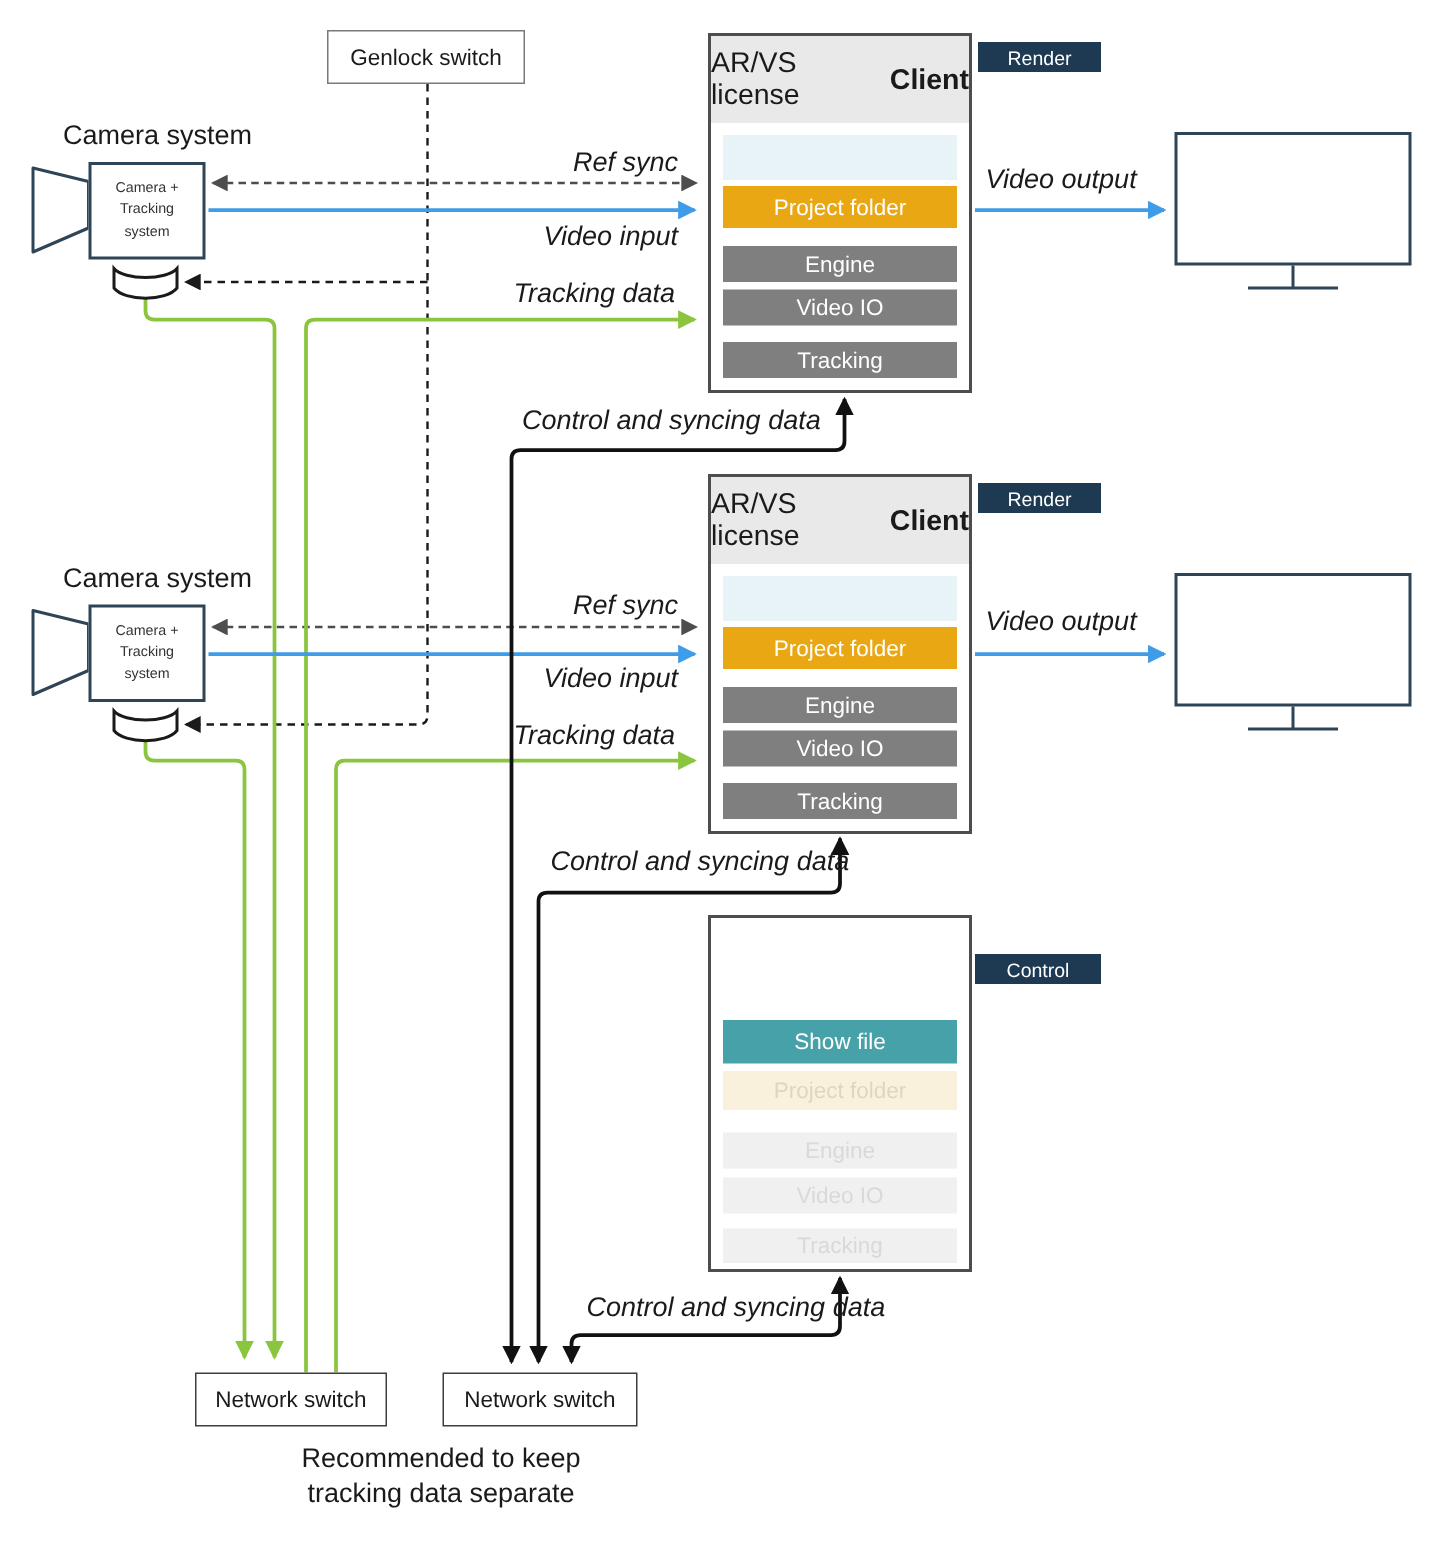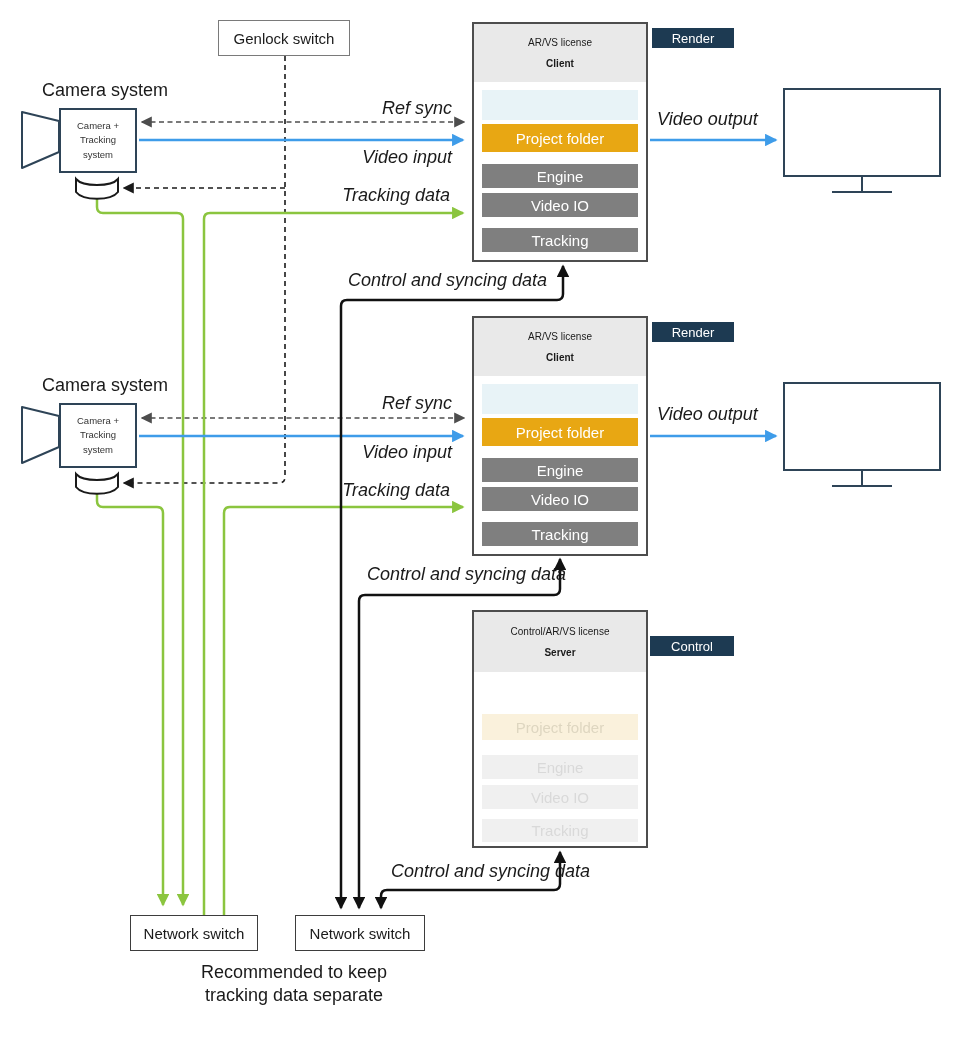"AR/VS license" .stack .hdr { flex-direction: column -> row; font-size: 10px -> 19px }
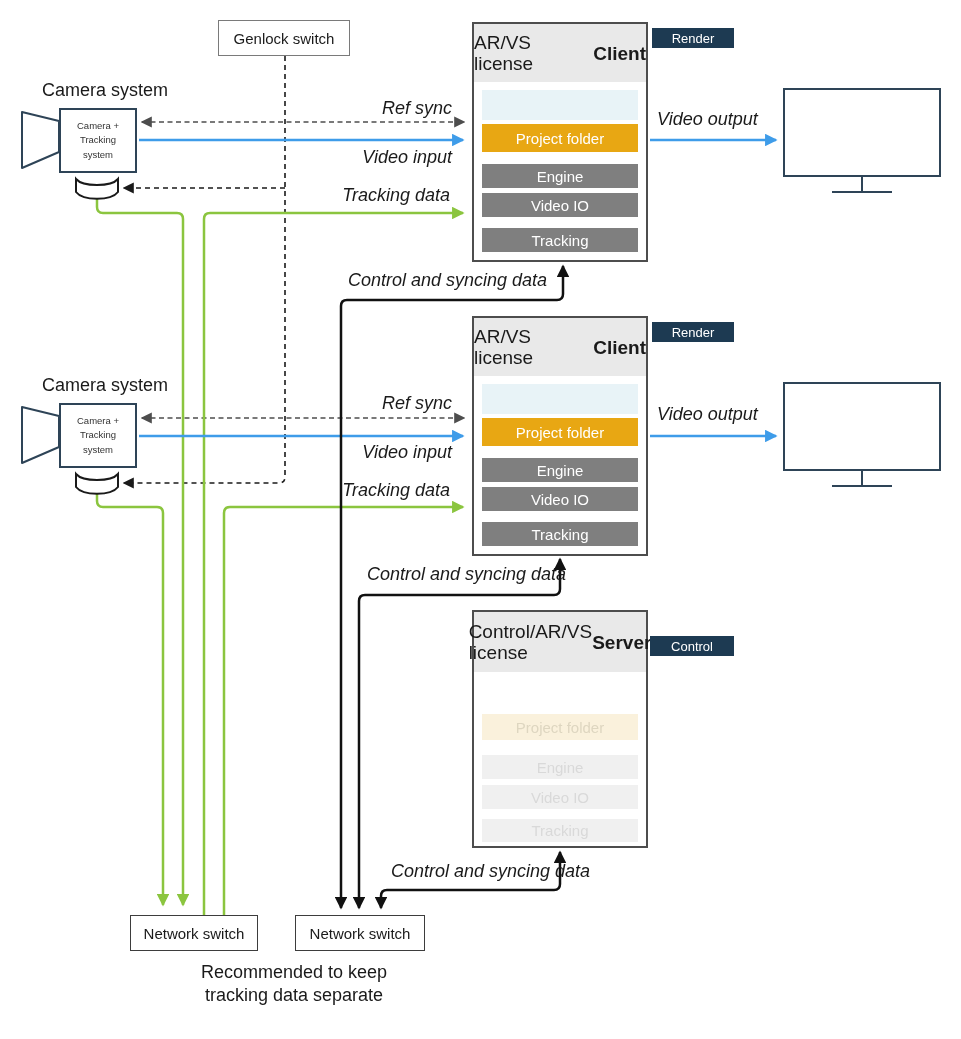"Control/AR/VS license" div.hdr { html: <div> <span>Control/AR/VS license</span> <span>Server</span> </div> -> none }
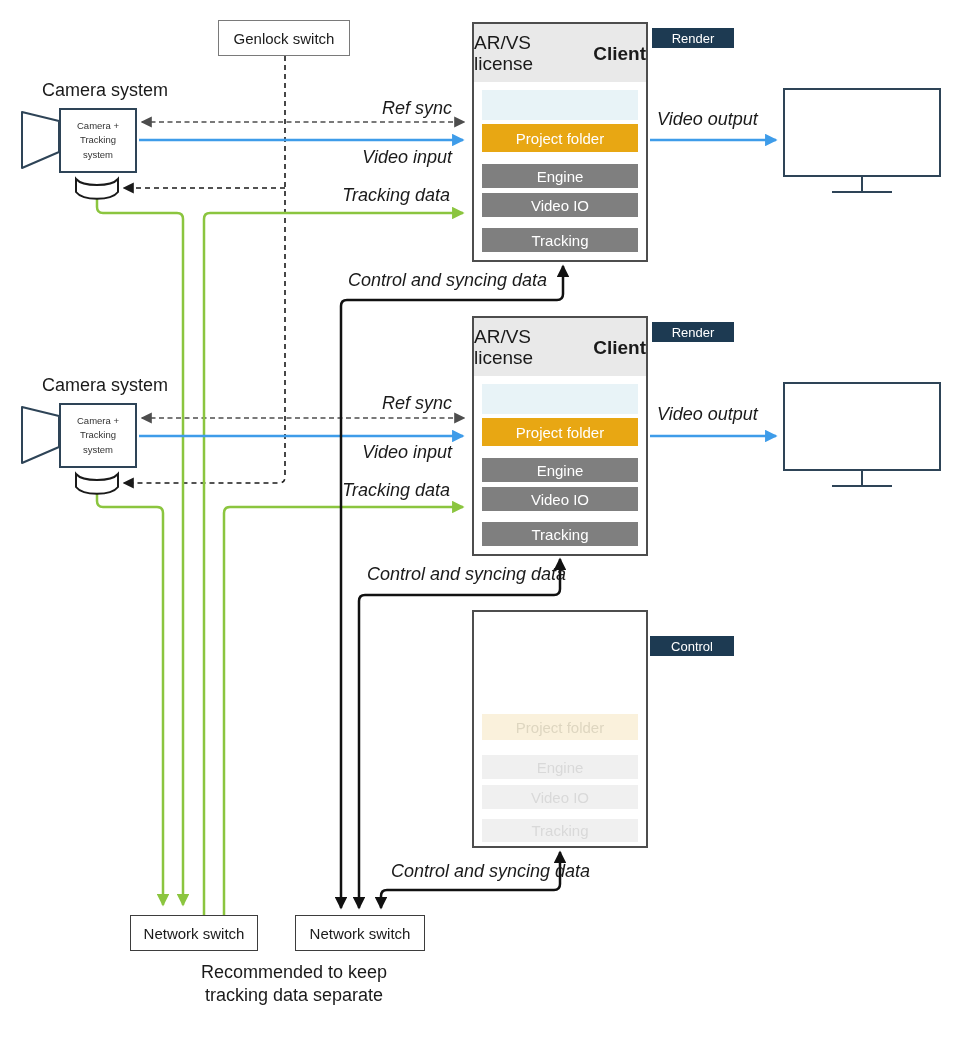"Show file" div.bar { html: none -> <div>Show file</div> }
